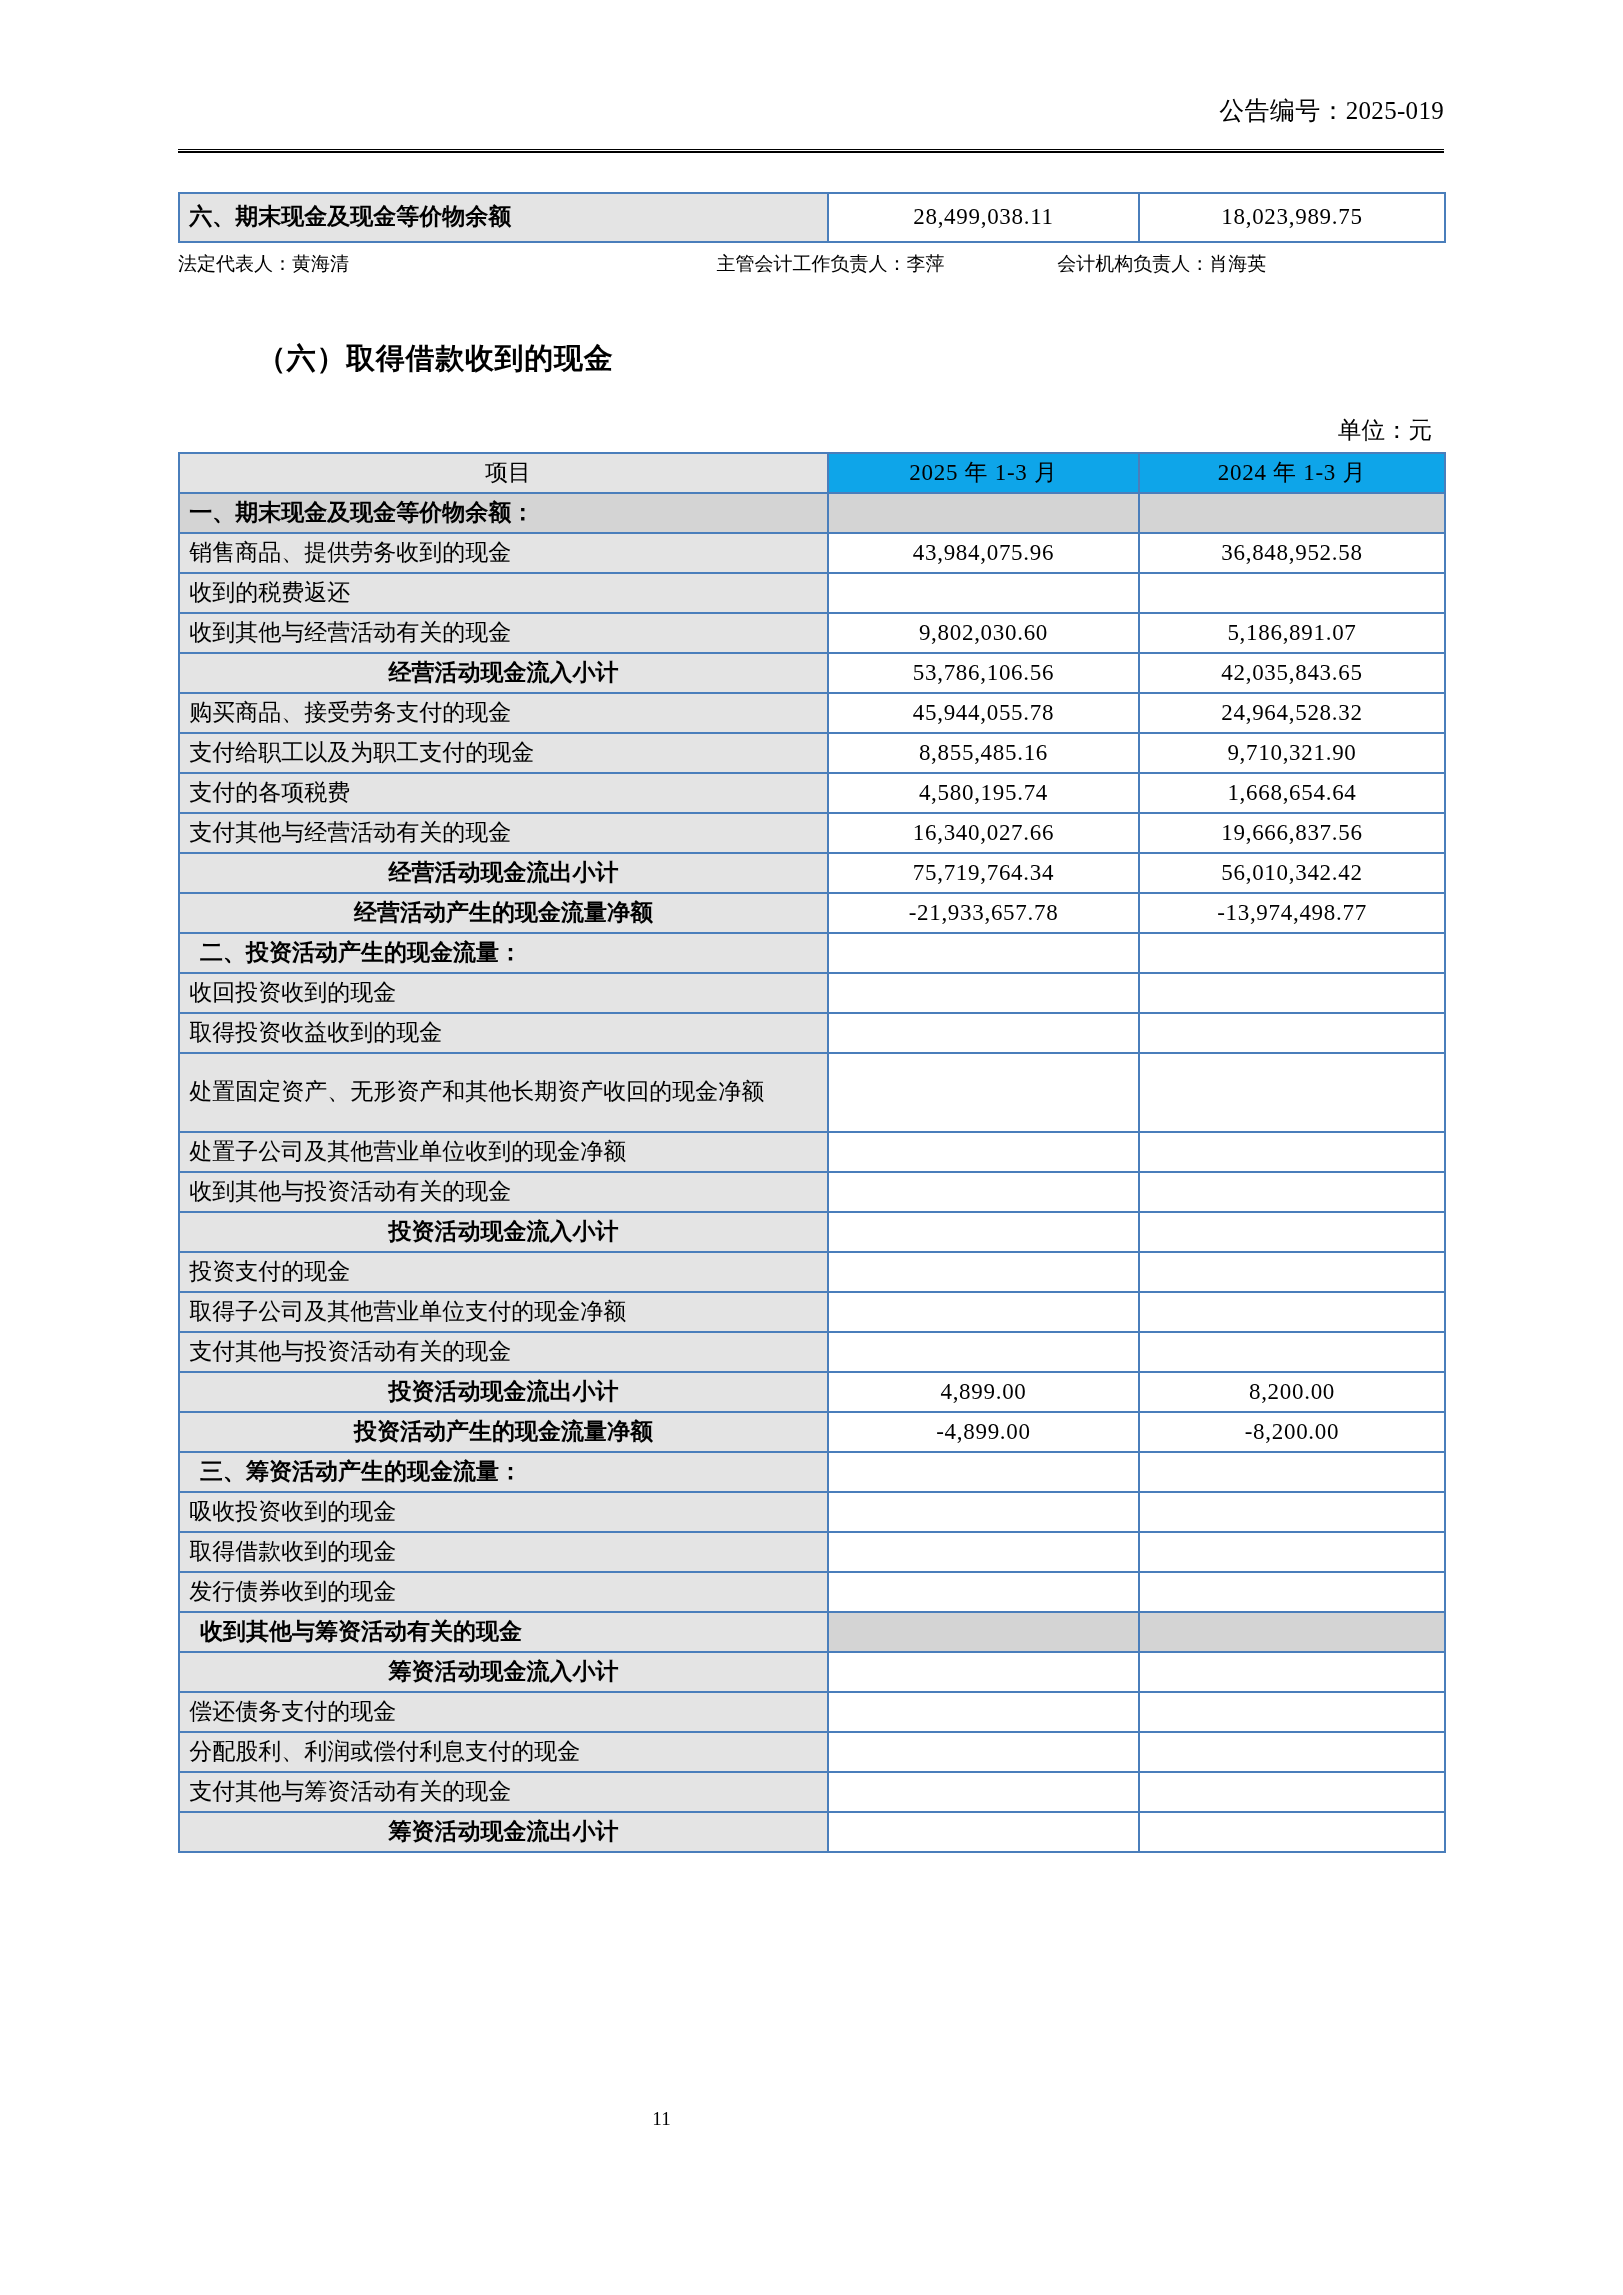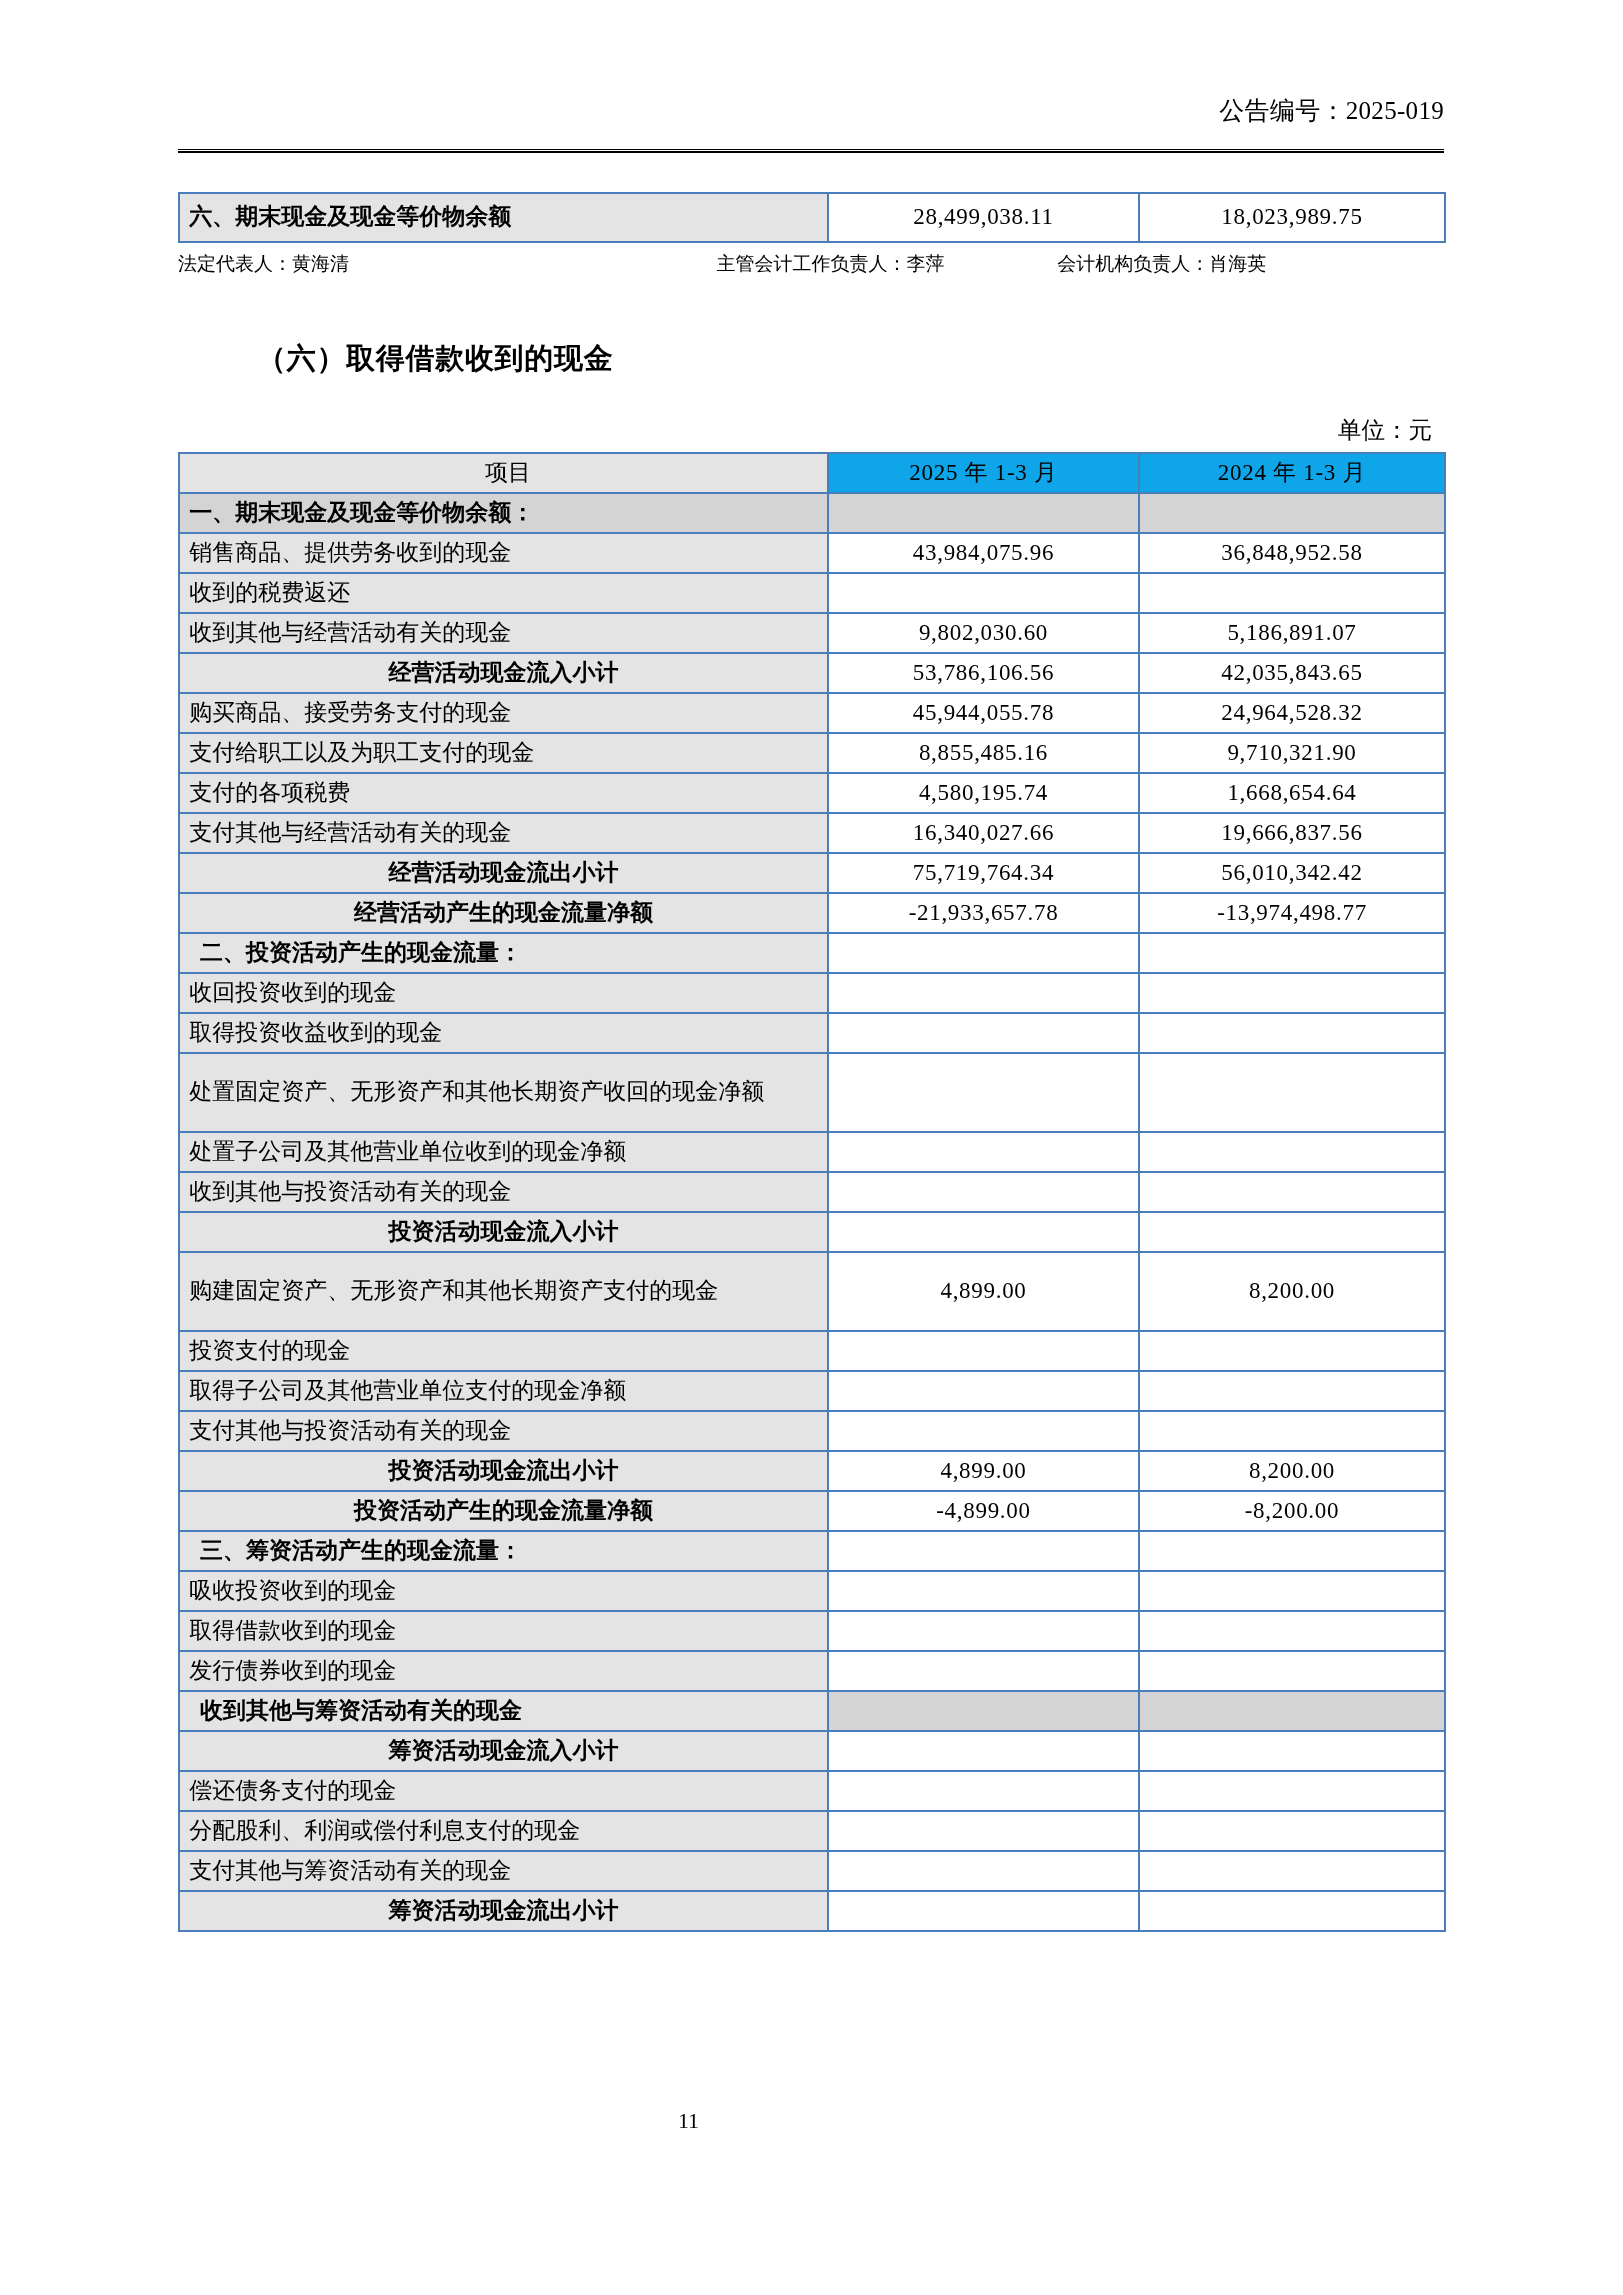"购建固定资产、无形资产和其他长期资产支付的现金" tr.tall { html: <tr> <td>购建固定资产、无形资产和其他长期资产支付的现金</td> <td>4,899.00</td> <td>8,200.00</td> </tr> -> none }
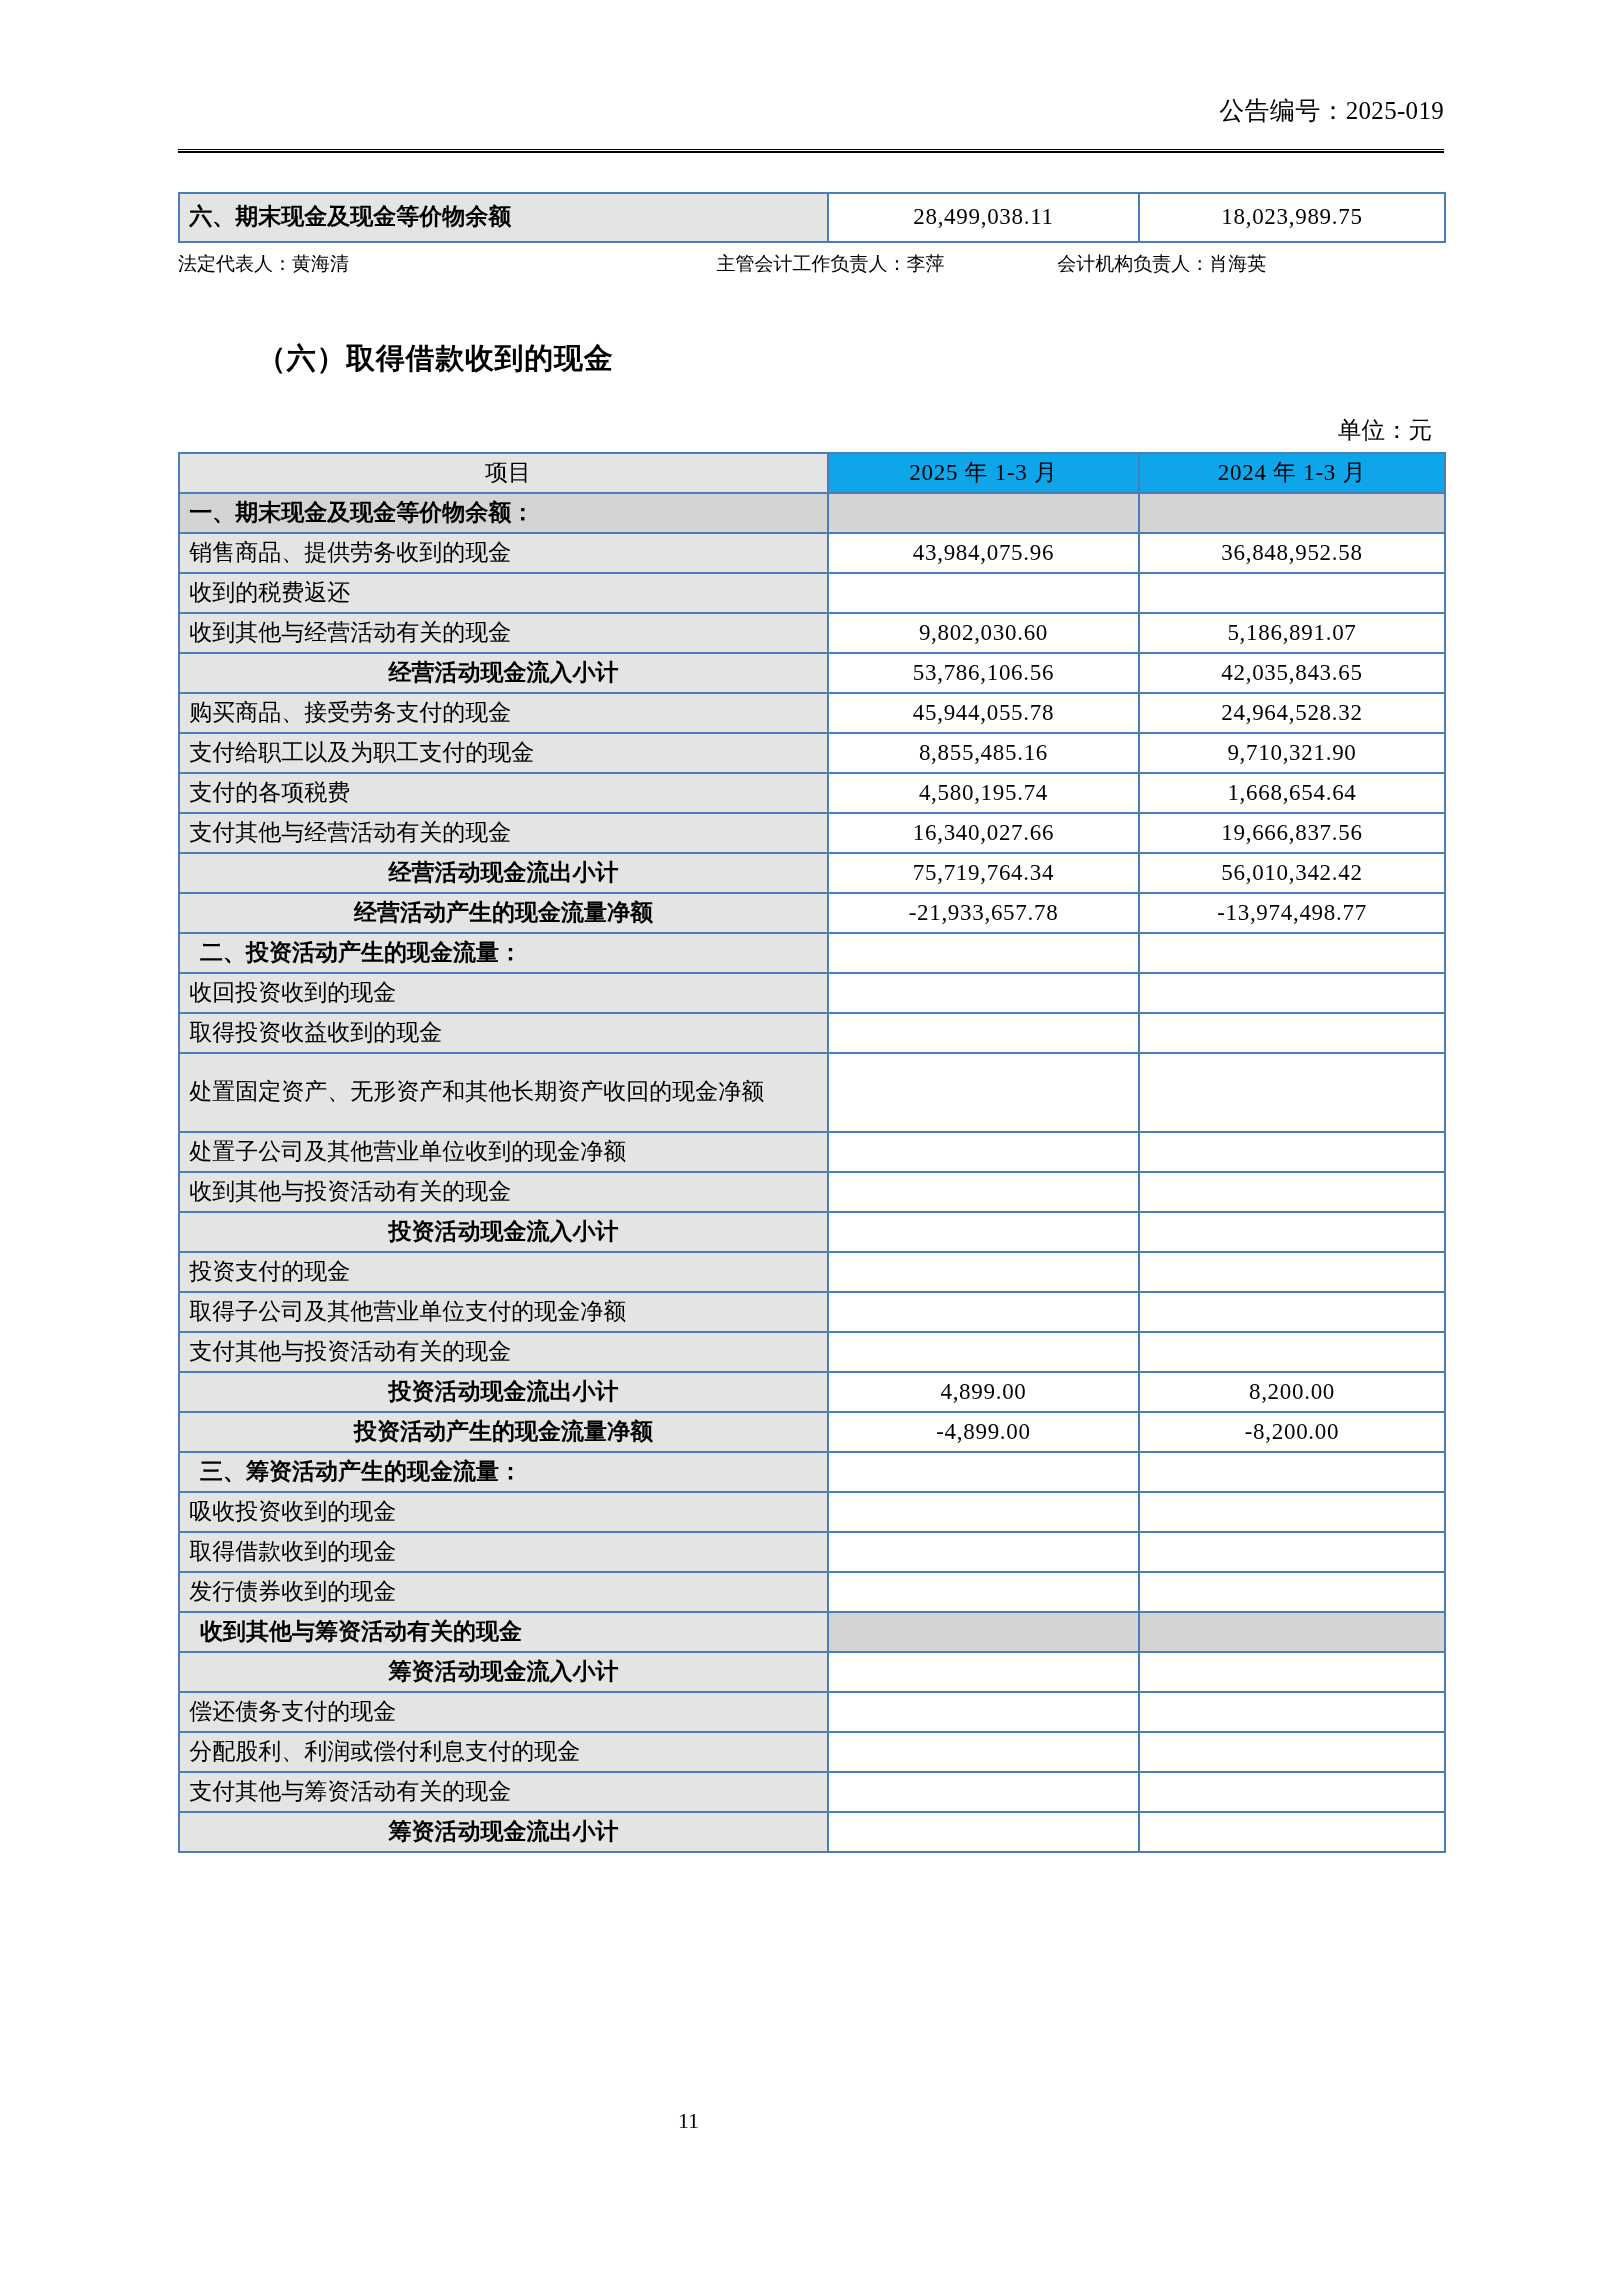"11" .page-number { font-size: 22px -> 19px; padding-left: 27px -> none }
